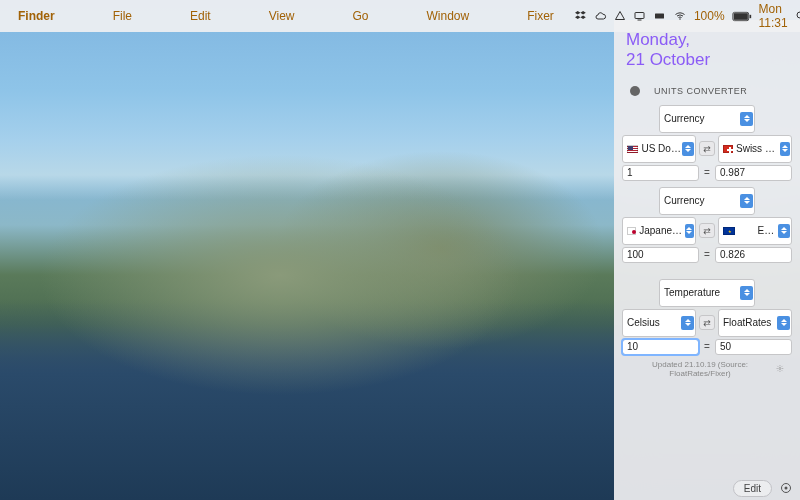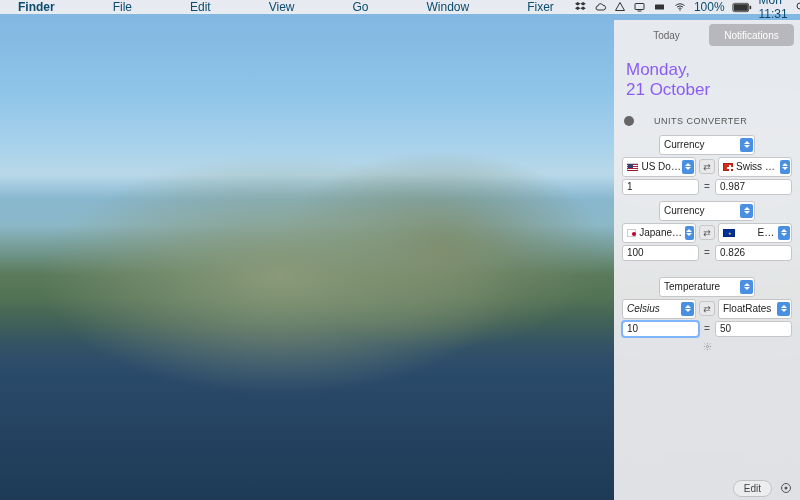"Finder" .menubar { color: #0c4a6e -> #a16207; height: 14px -> 32px }
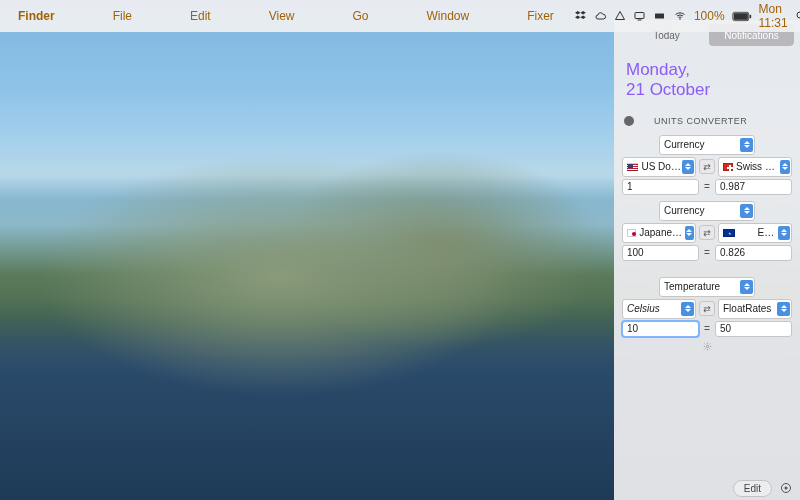"Today" div.nc-tabs { html: <div> <div>Today</div> <div>Notifications</div> </div> -> none }
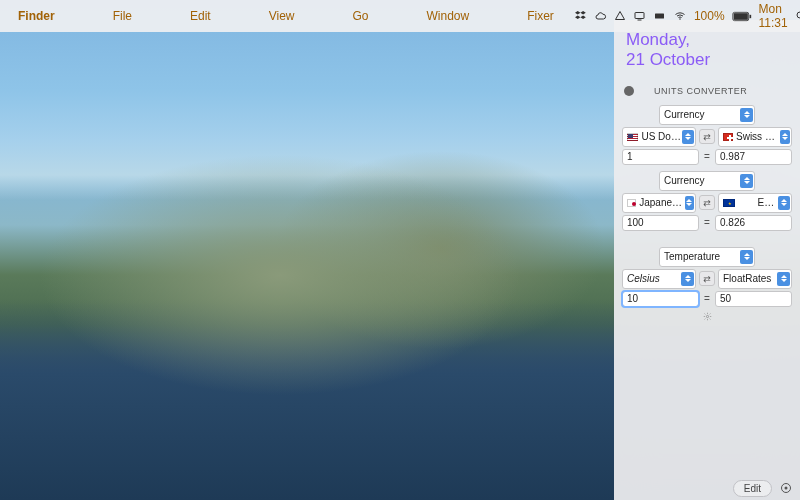"UNITS CONVERTER" .widget-title { gap: 20px -> 14px; padding: 3px 10px -> 3px 16px }
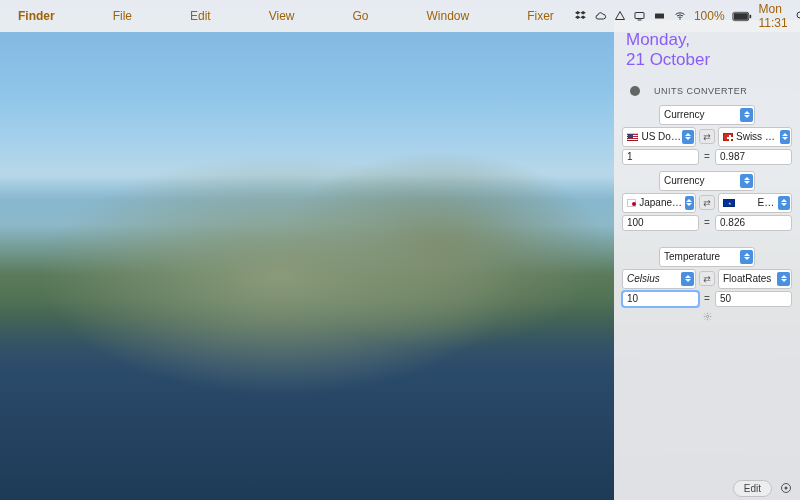"Currency" .sel { height: 20px -> 28px }
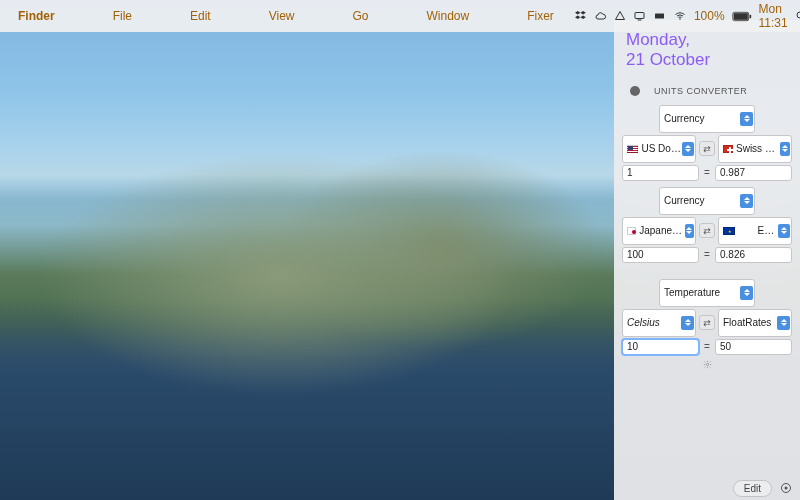"Celsius" span { font-style: italic -> none }
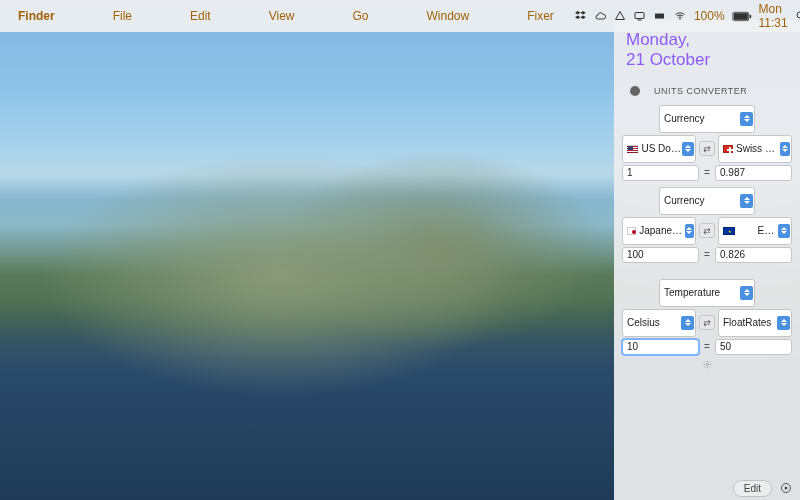"Updated 21.10.19 (Source:" span { html: none -> <span>Updated 21.10.19 (Source: FloatRates/Fixer)</span> }
